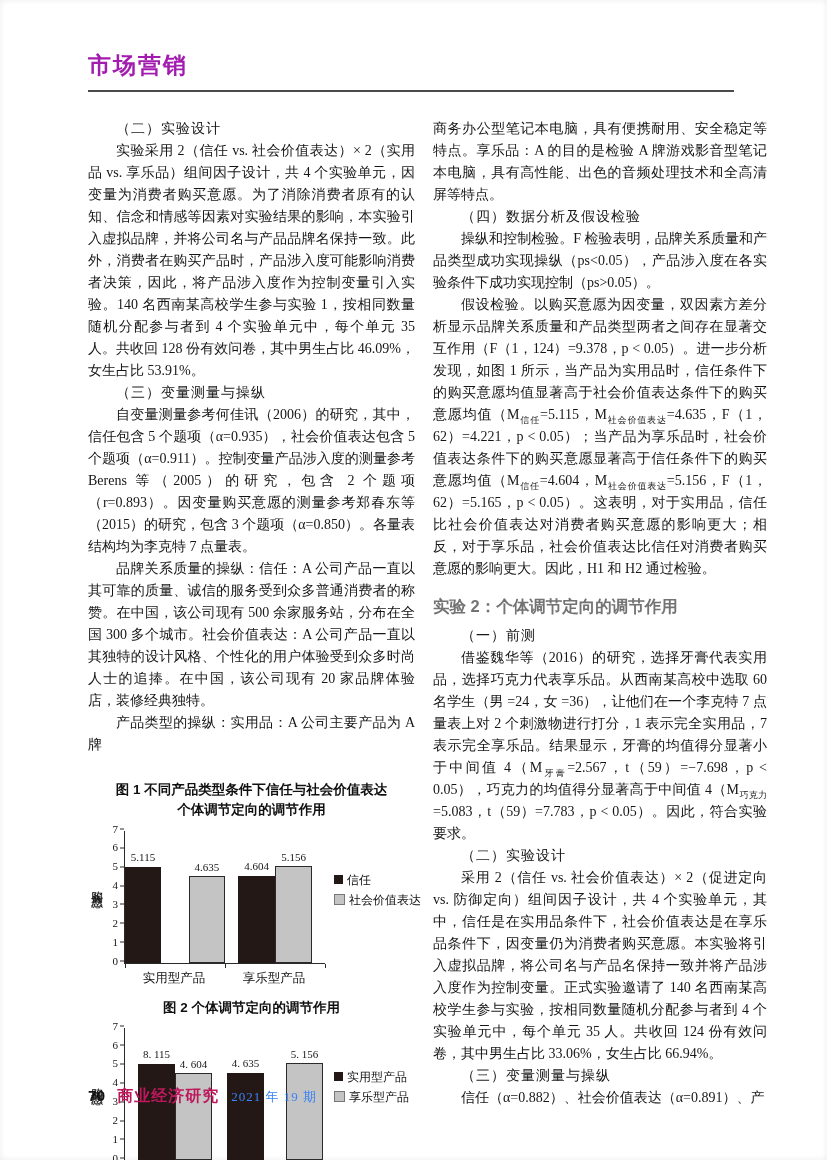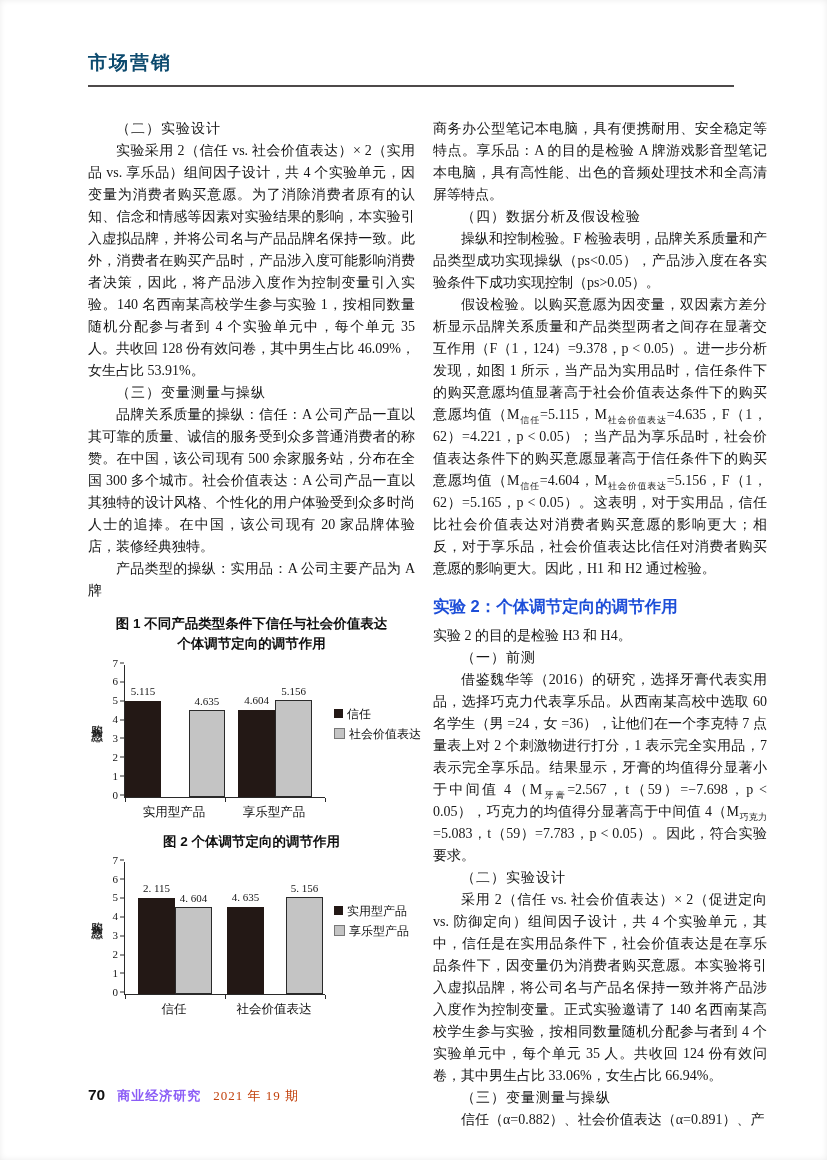"市场营销" .header-title { color: #0c4a6e -> #a21caf; font-size: 19px -> 23px }
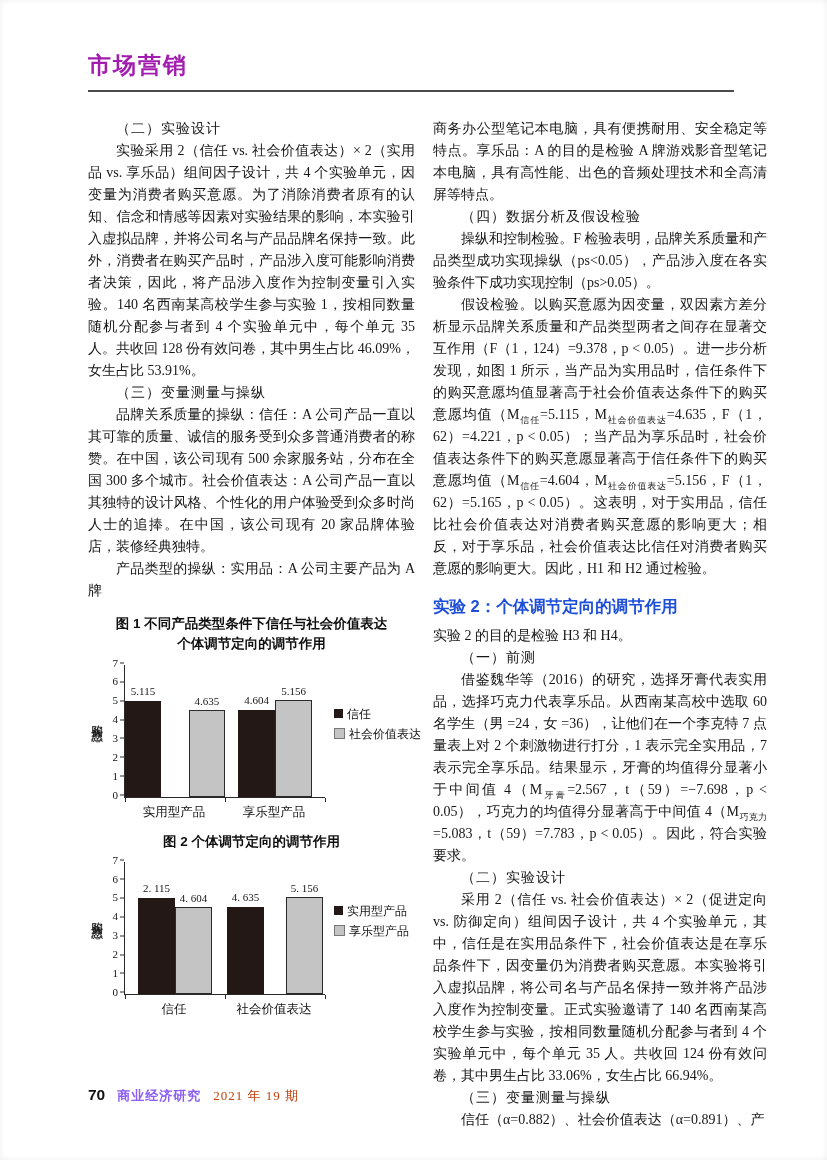"自变量测量参考何佳讯（2006）的研究，其中，信任包含 5" p { html: none -> <p>自变量测量参考何佳讯（2006）的研究，其中，信任包含 5 个题项（α=0.935），社会价值表达包含 5 个题项（α=0.911）。控制变量产品涉入度的测量参考 Berens 等（2005）的研究，包含 2 个题项（r=0.893）。因变量购买意愿的测量参考郑春东等（2015）的研究，包含 3 个题项（α=0.850）。各量表结构均为李克特 7 点量表。</p> }
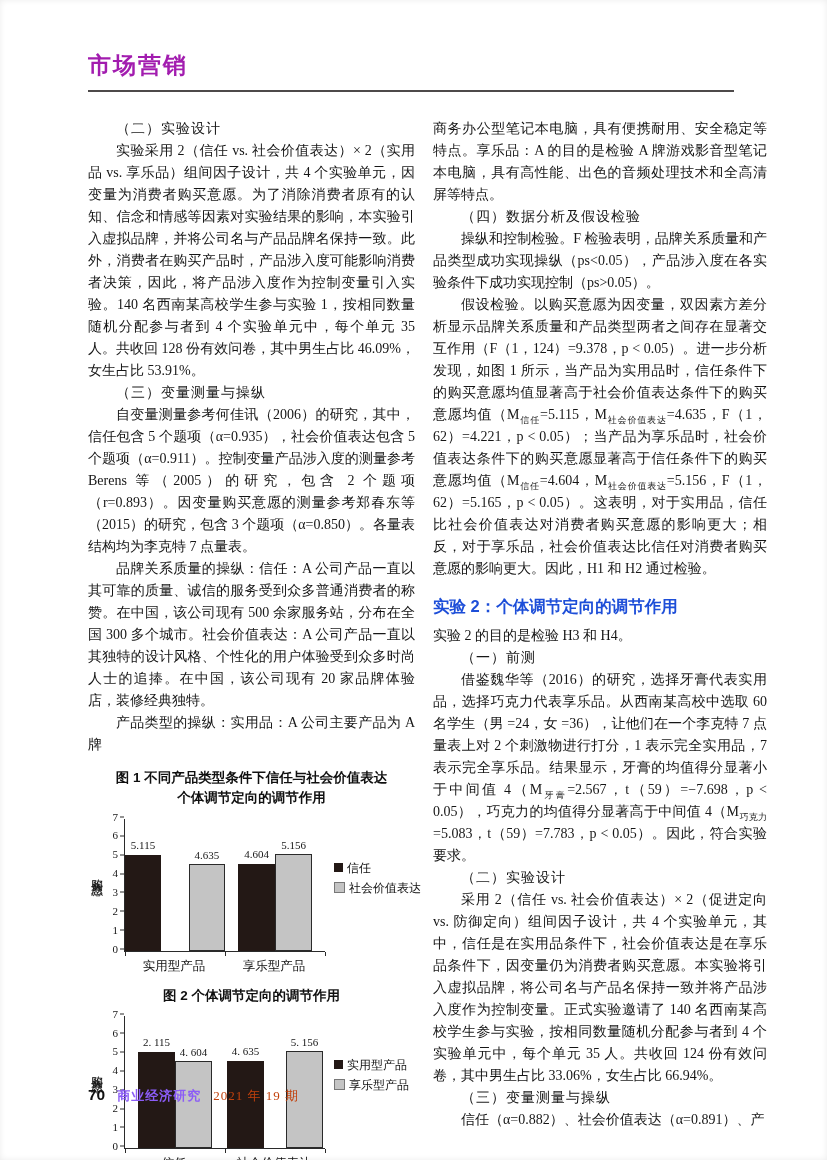"实验 2：个体调节定向的调节作用" .exp2-heading { color: #1d4ed8 -> #737373 }
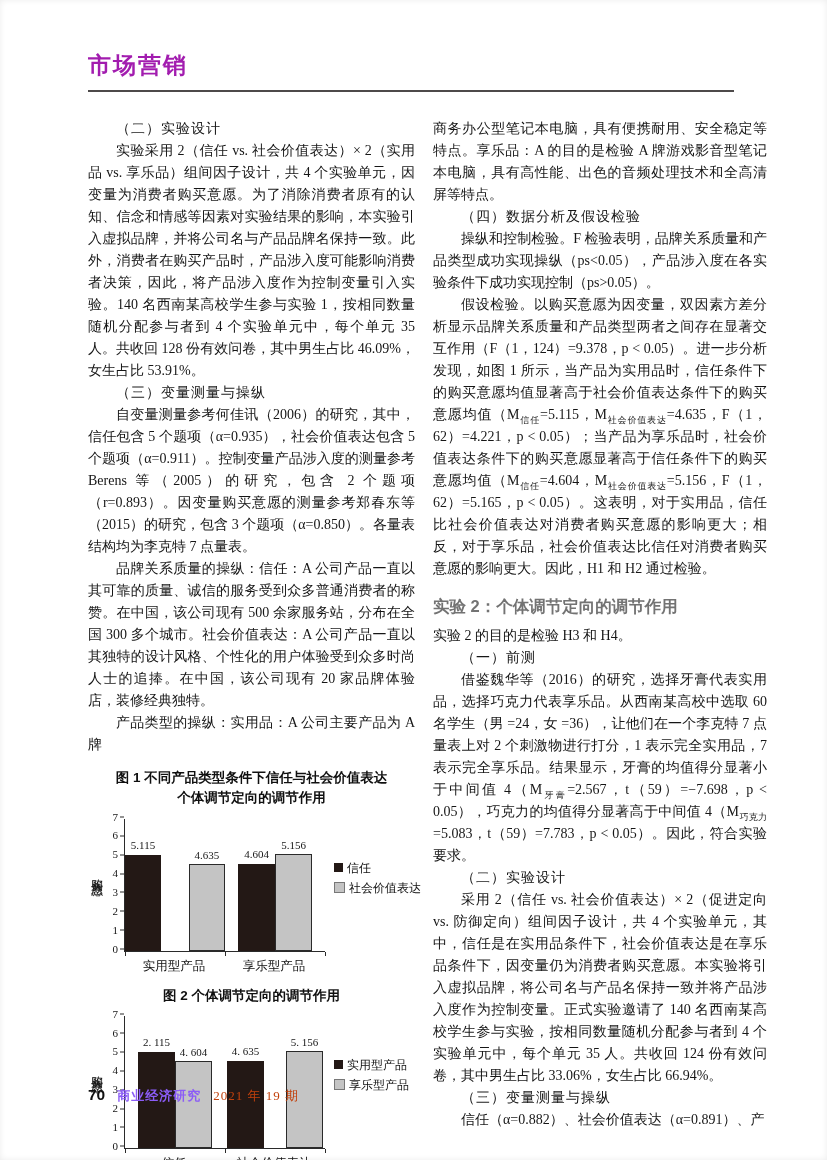"实验 2 的目的是检验 H3 和" p.noindent { html: <p>实验 2 的目的是检验 H3 和 H4。</p> -> none }
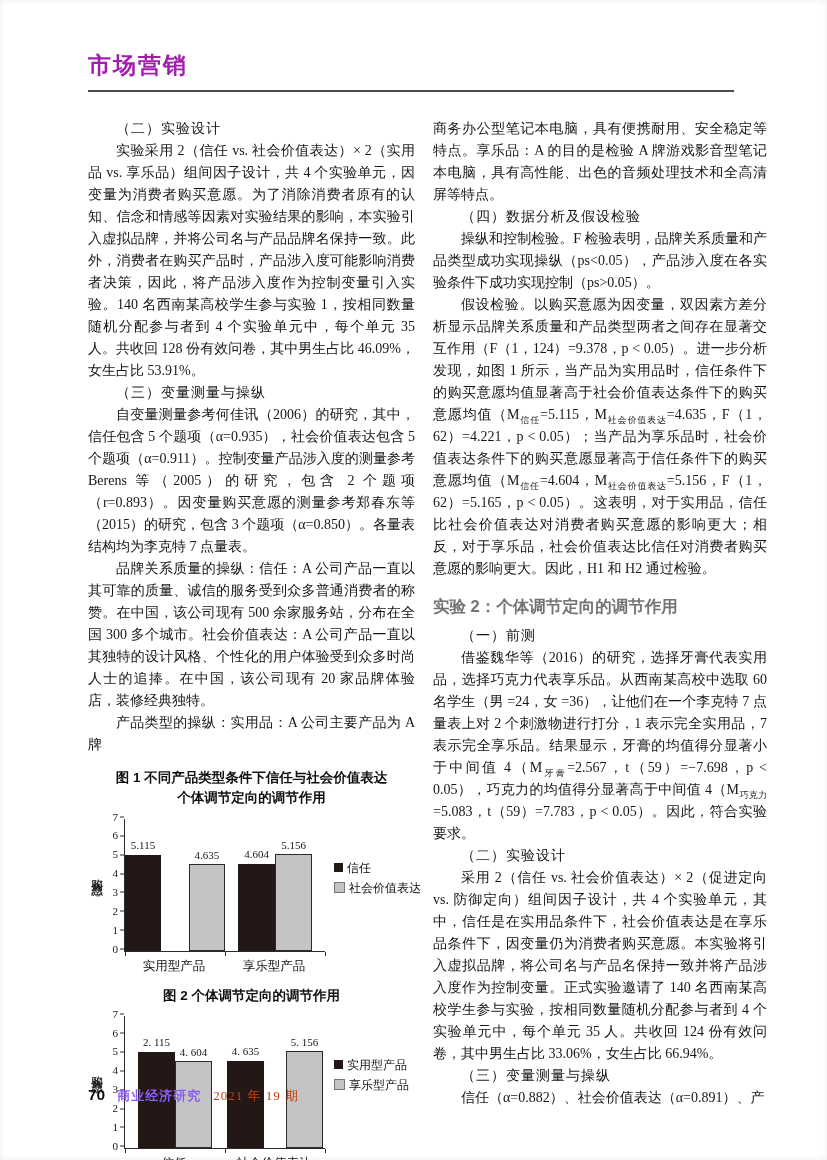"图 1 不同产品类型条件下信任与社会价值表达" .fig1-caption { margin: 12px 0 8px -> 24px 0 8px }
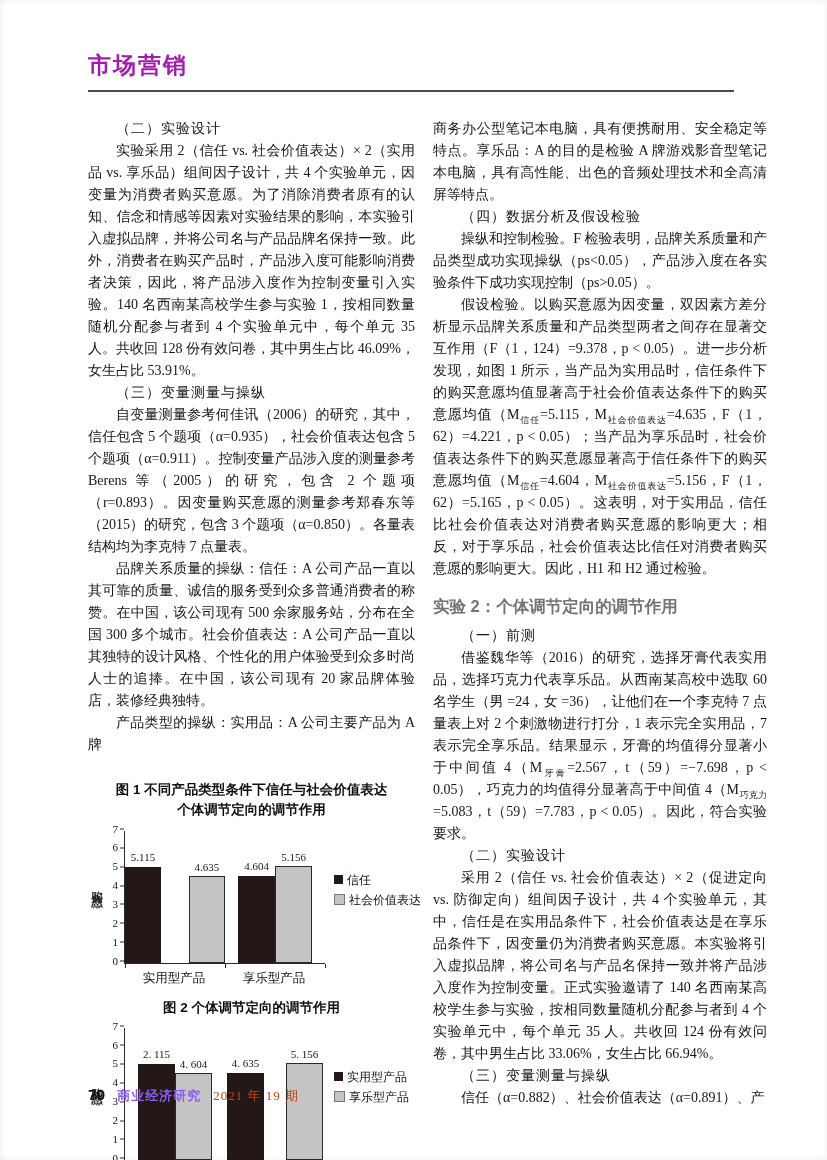"2. 115" div.bar-label { text: 2 -> 8 }
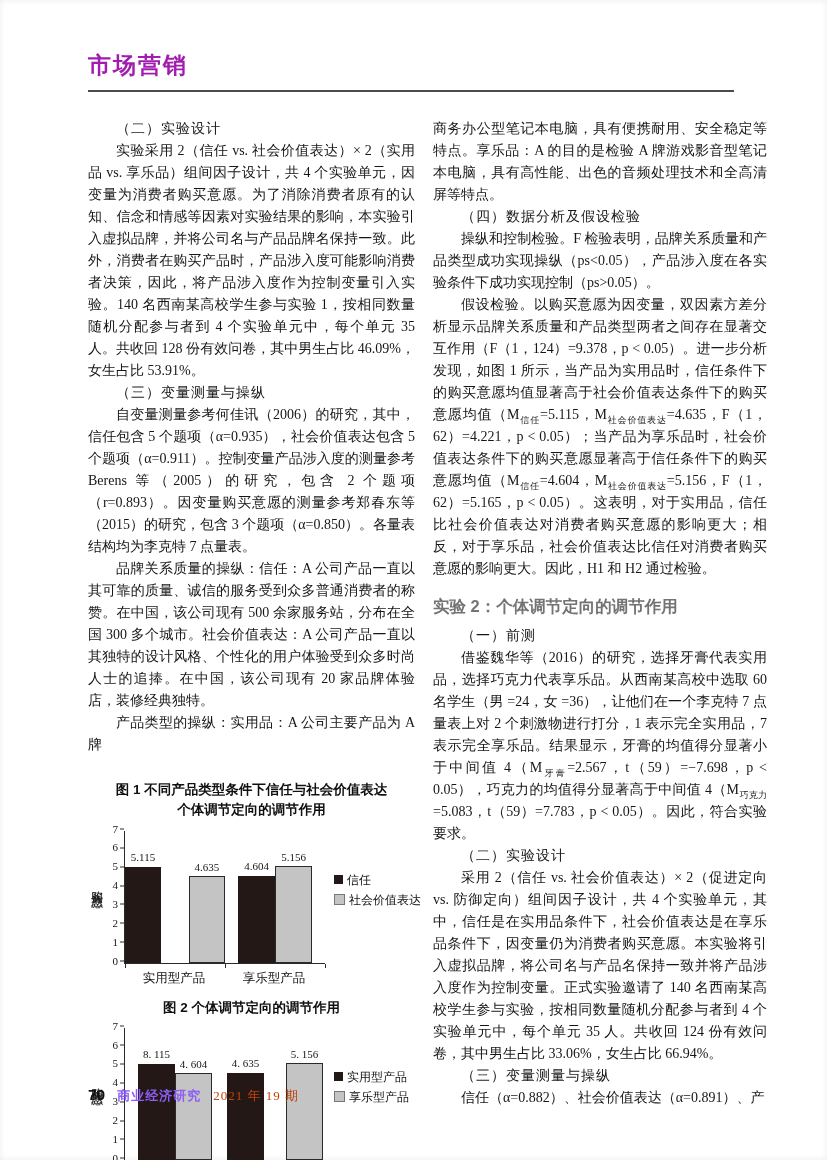"商业经济研究" .footer-journal { color: #8b5cf6 -> #be185d; font-size: 13px -> 16px }
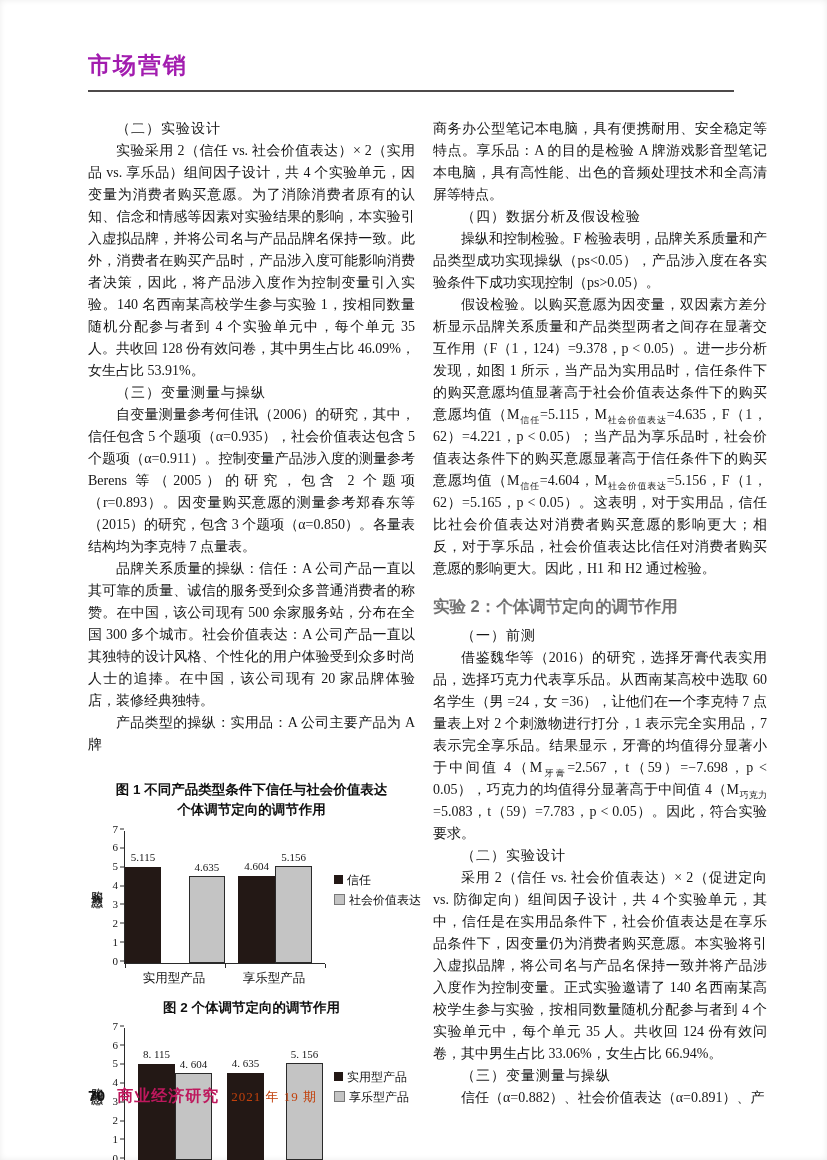"2021 年 19 期" .footer-issue { color: #c2410c -> #3b82f6 }
